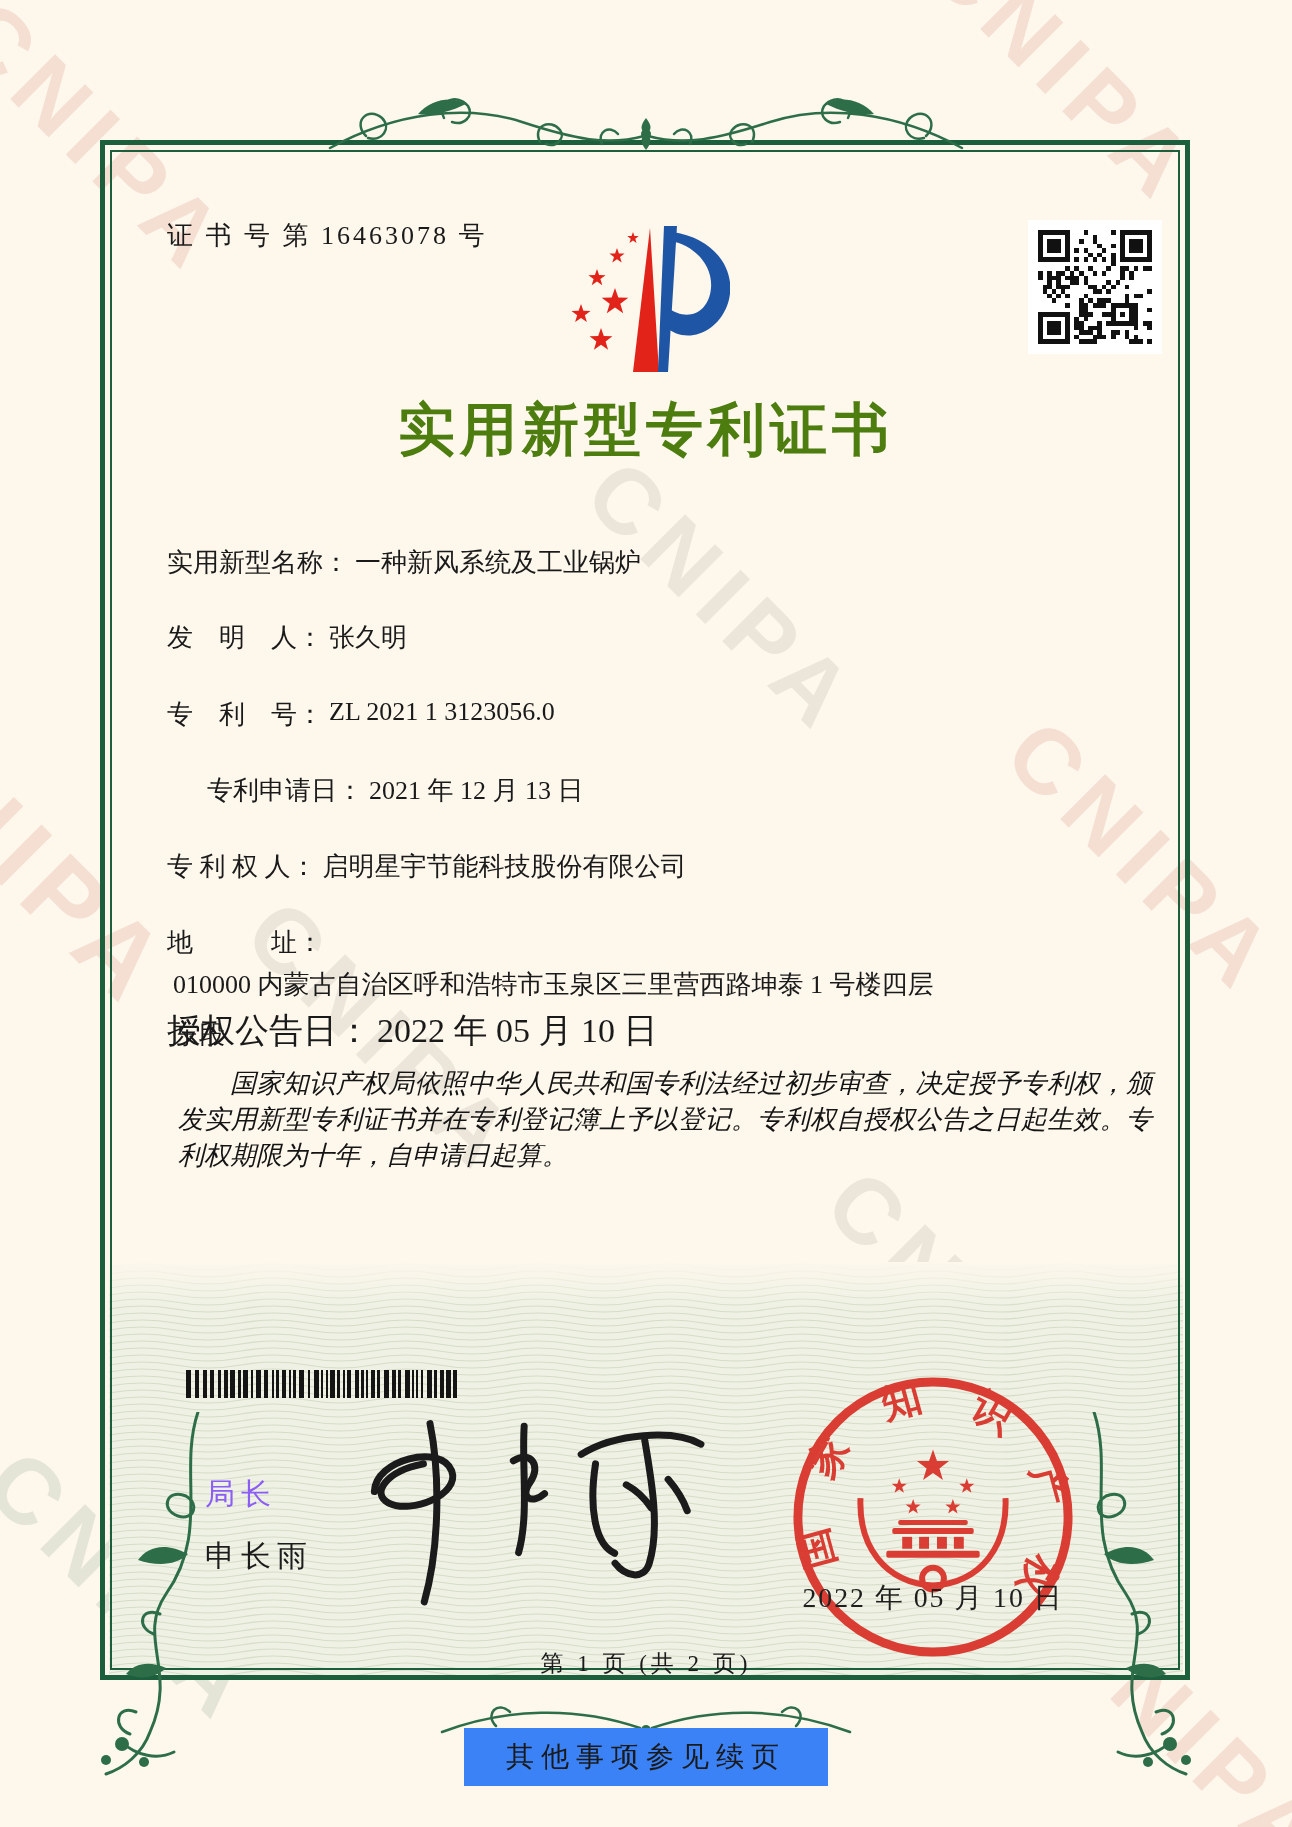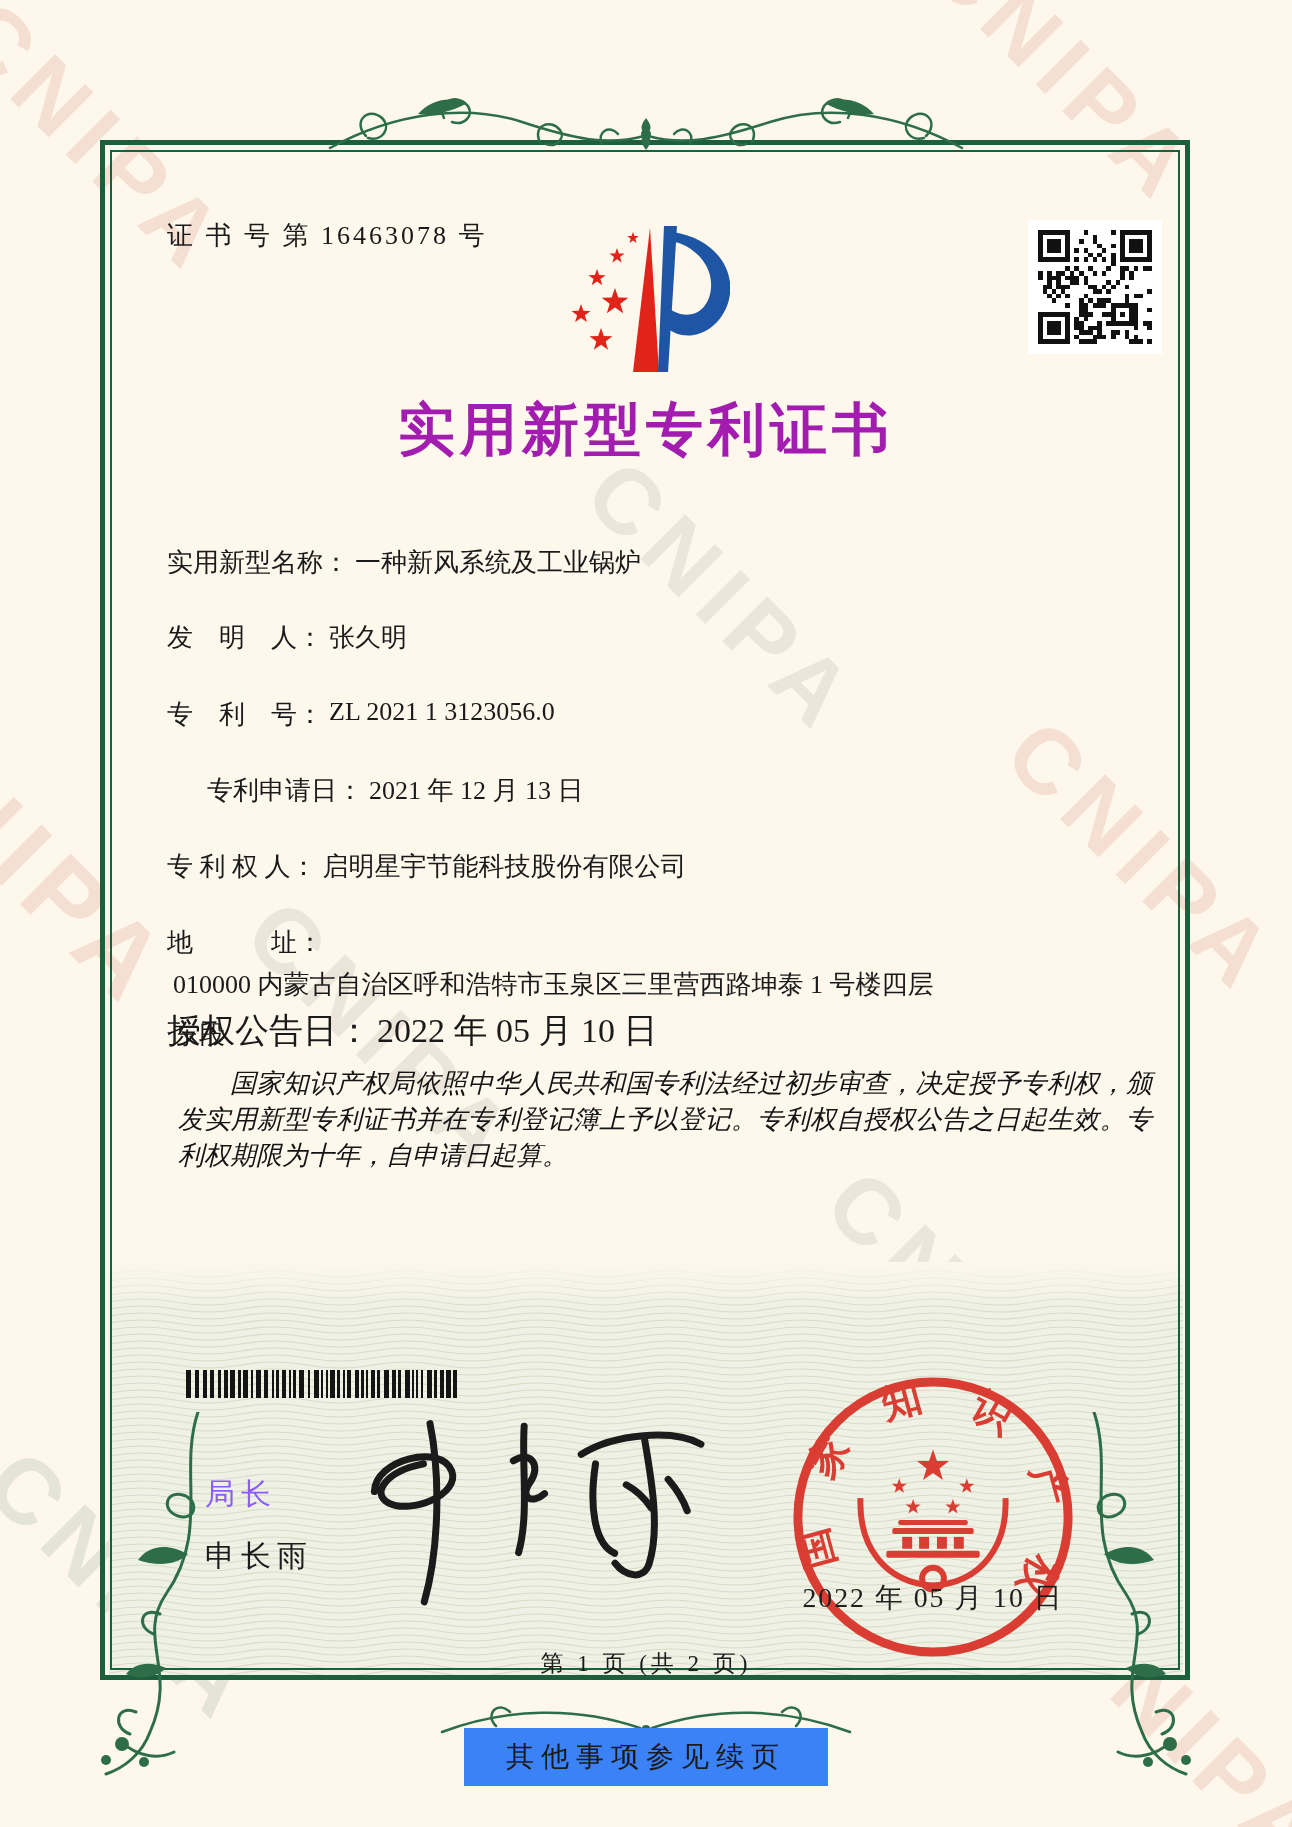"实用新型专利证书" .doc-title { color: #a21caf -> #4d7c0f }
